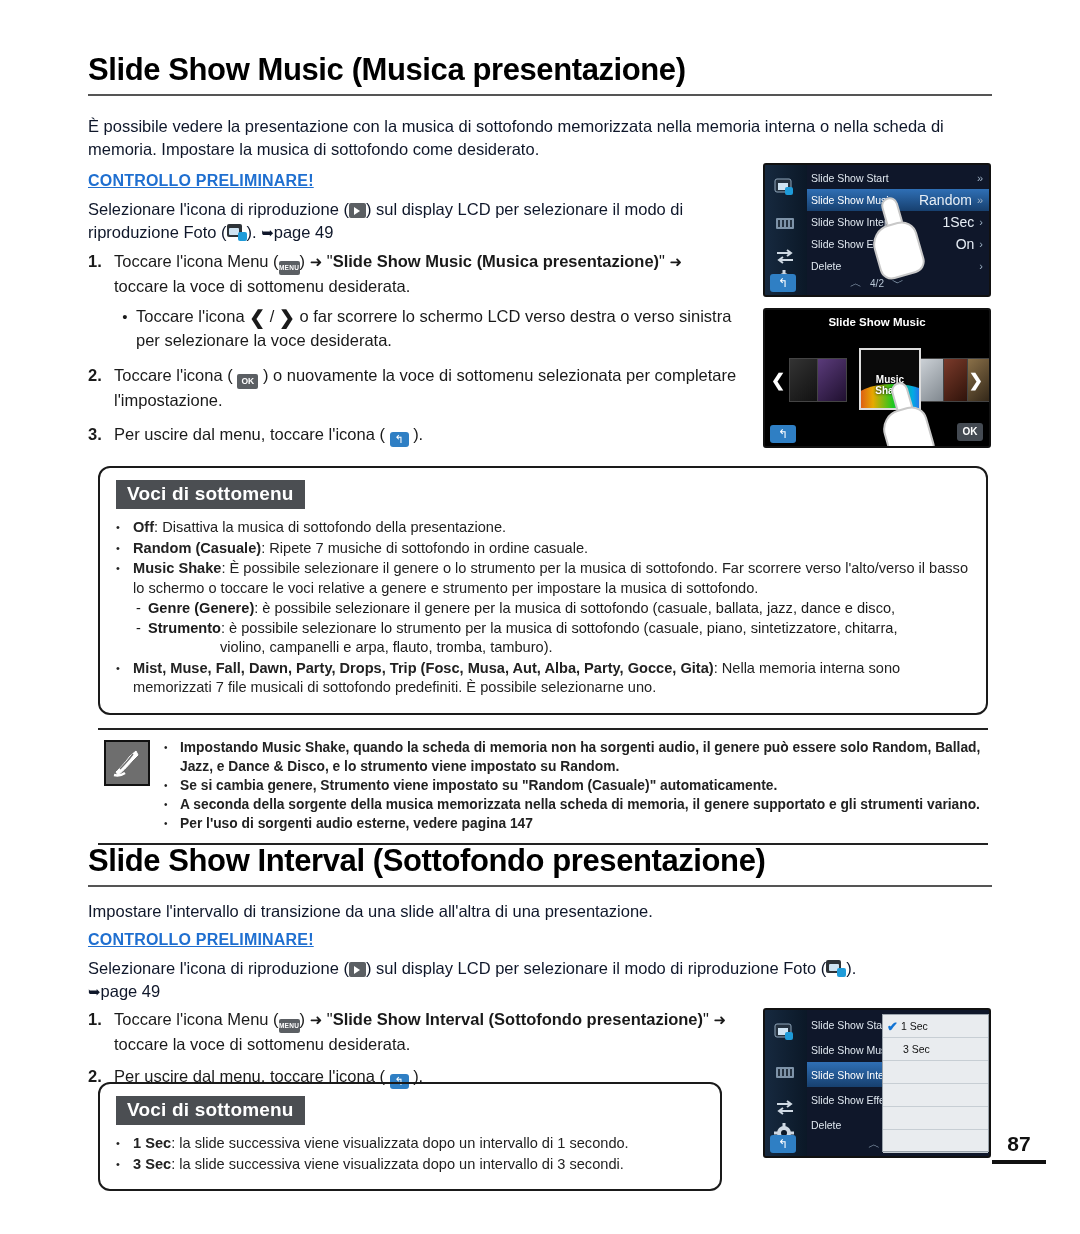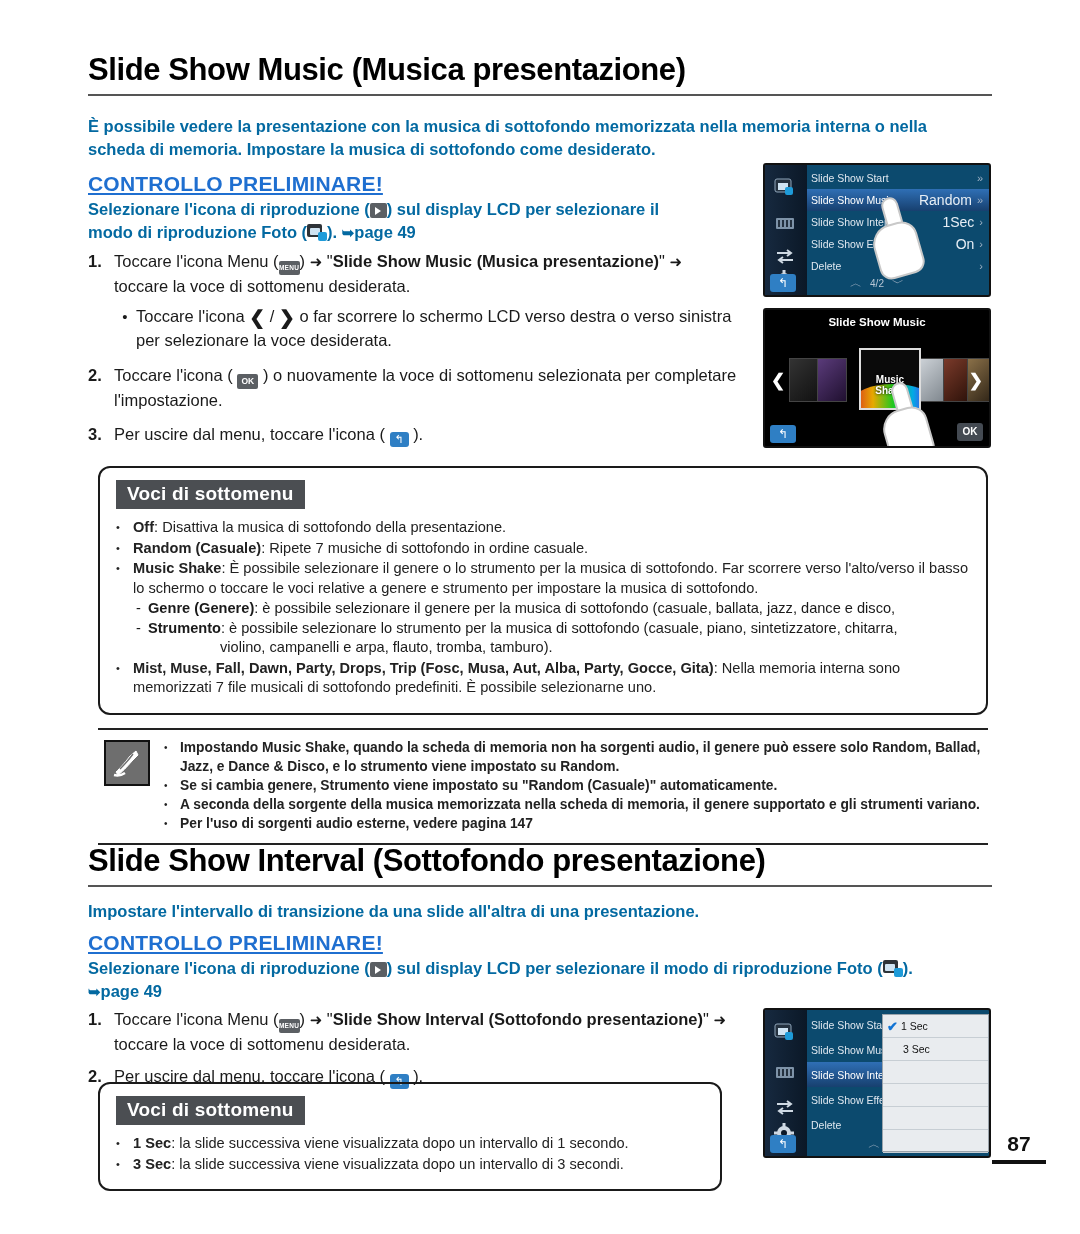"È possibile vedere la presentazione" .para { color: #0369a1 -> #0f172a; font-weight: bold -> none }
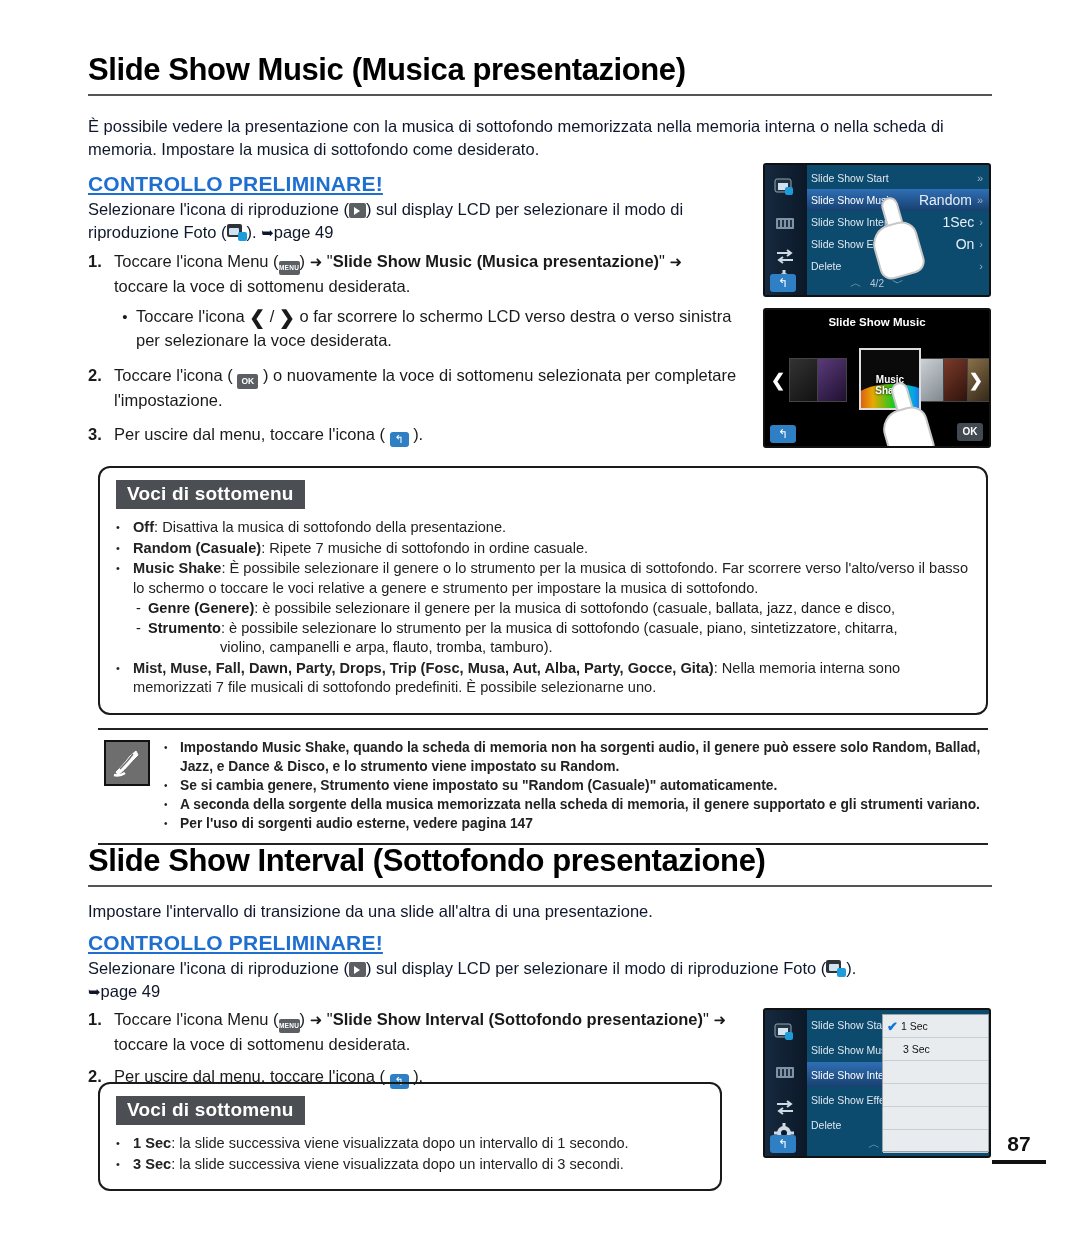"CONTROLLO PRELIMINARE!" .preliminare { font-size: 21px -> 16px }
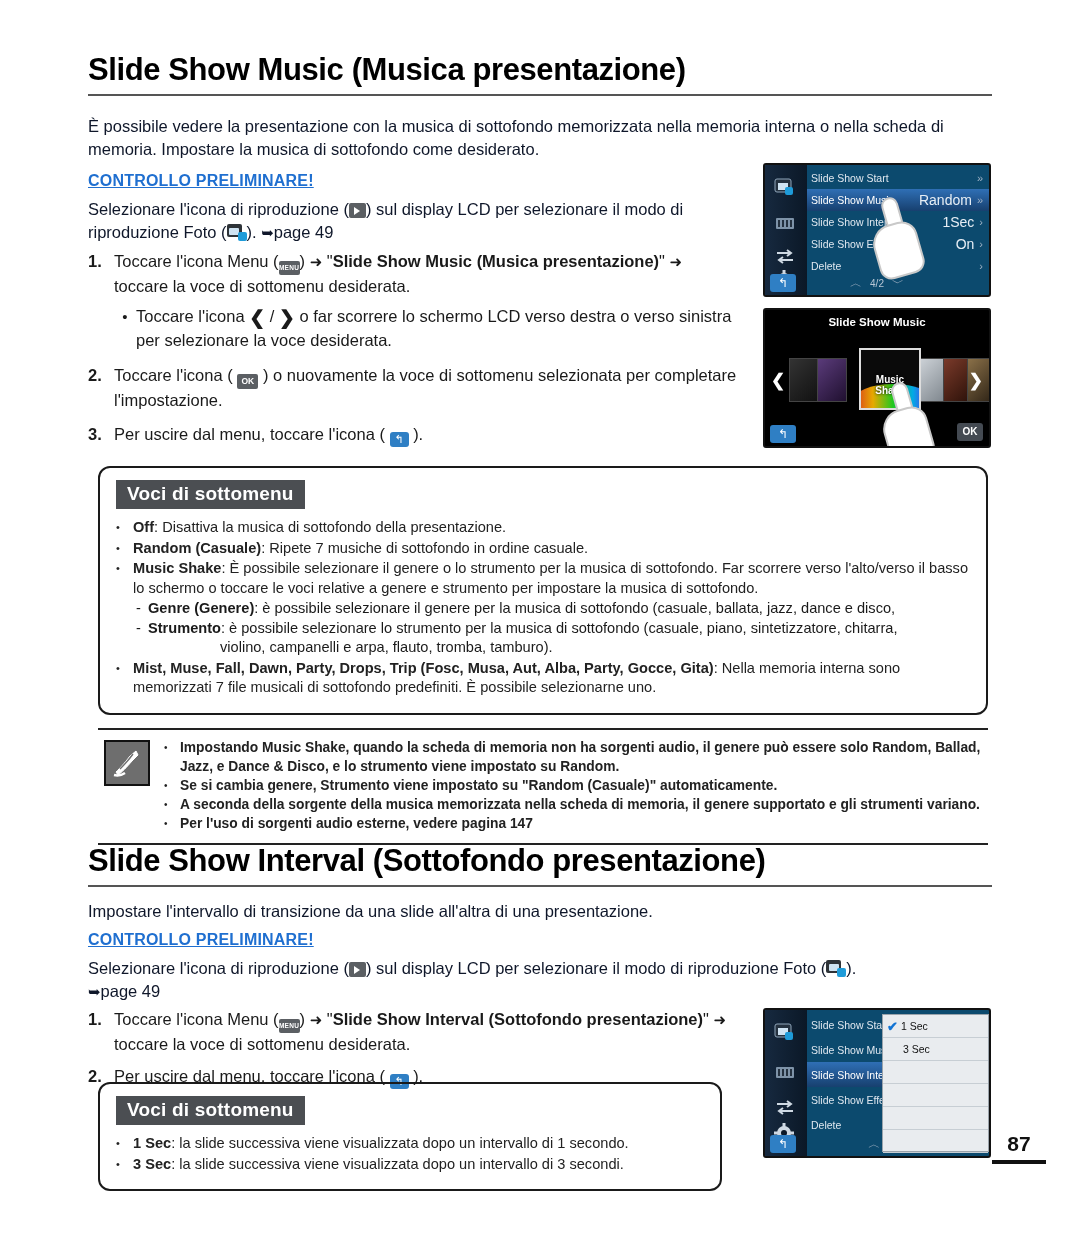"Slide Show Start" .lcd { background: #0c4a6e -> #0f172a }
